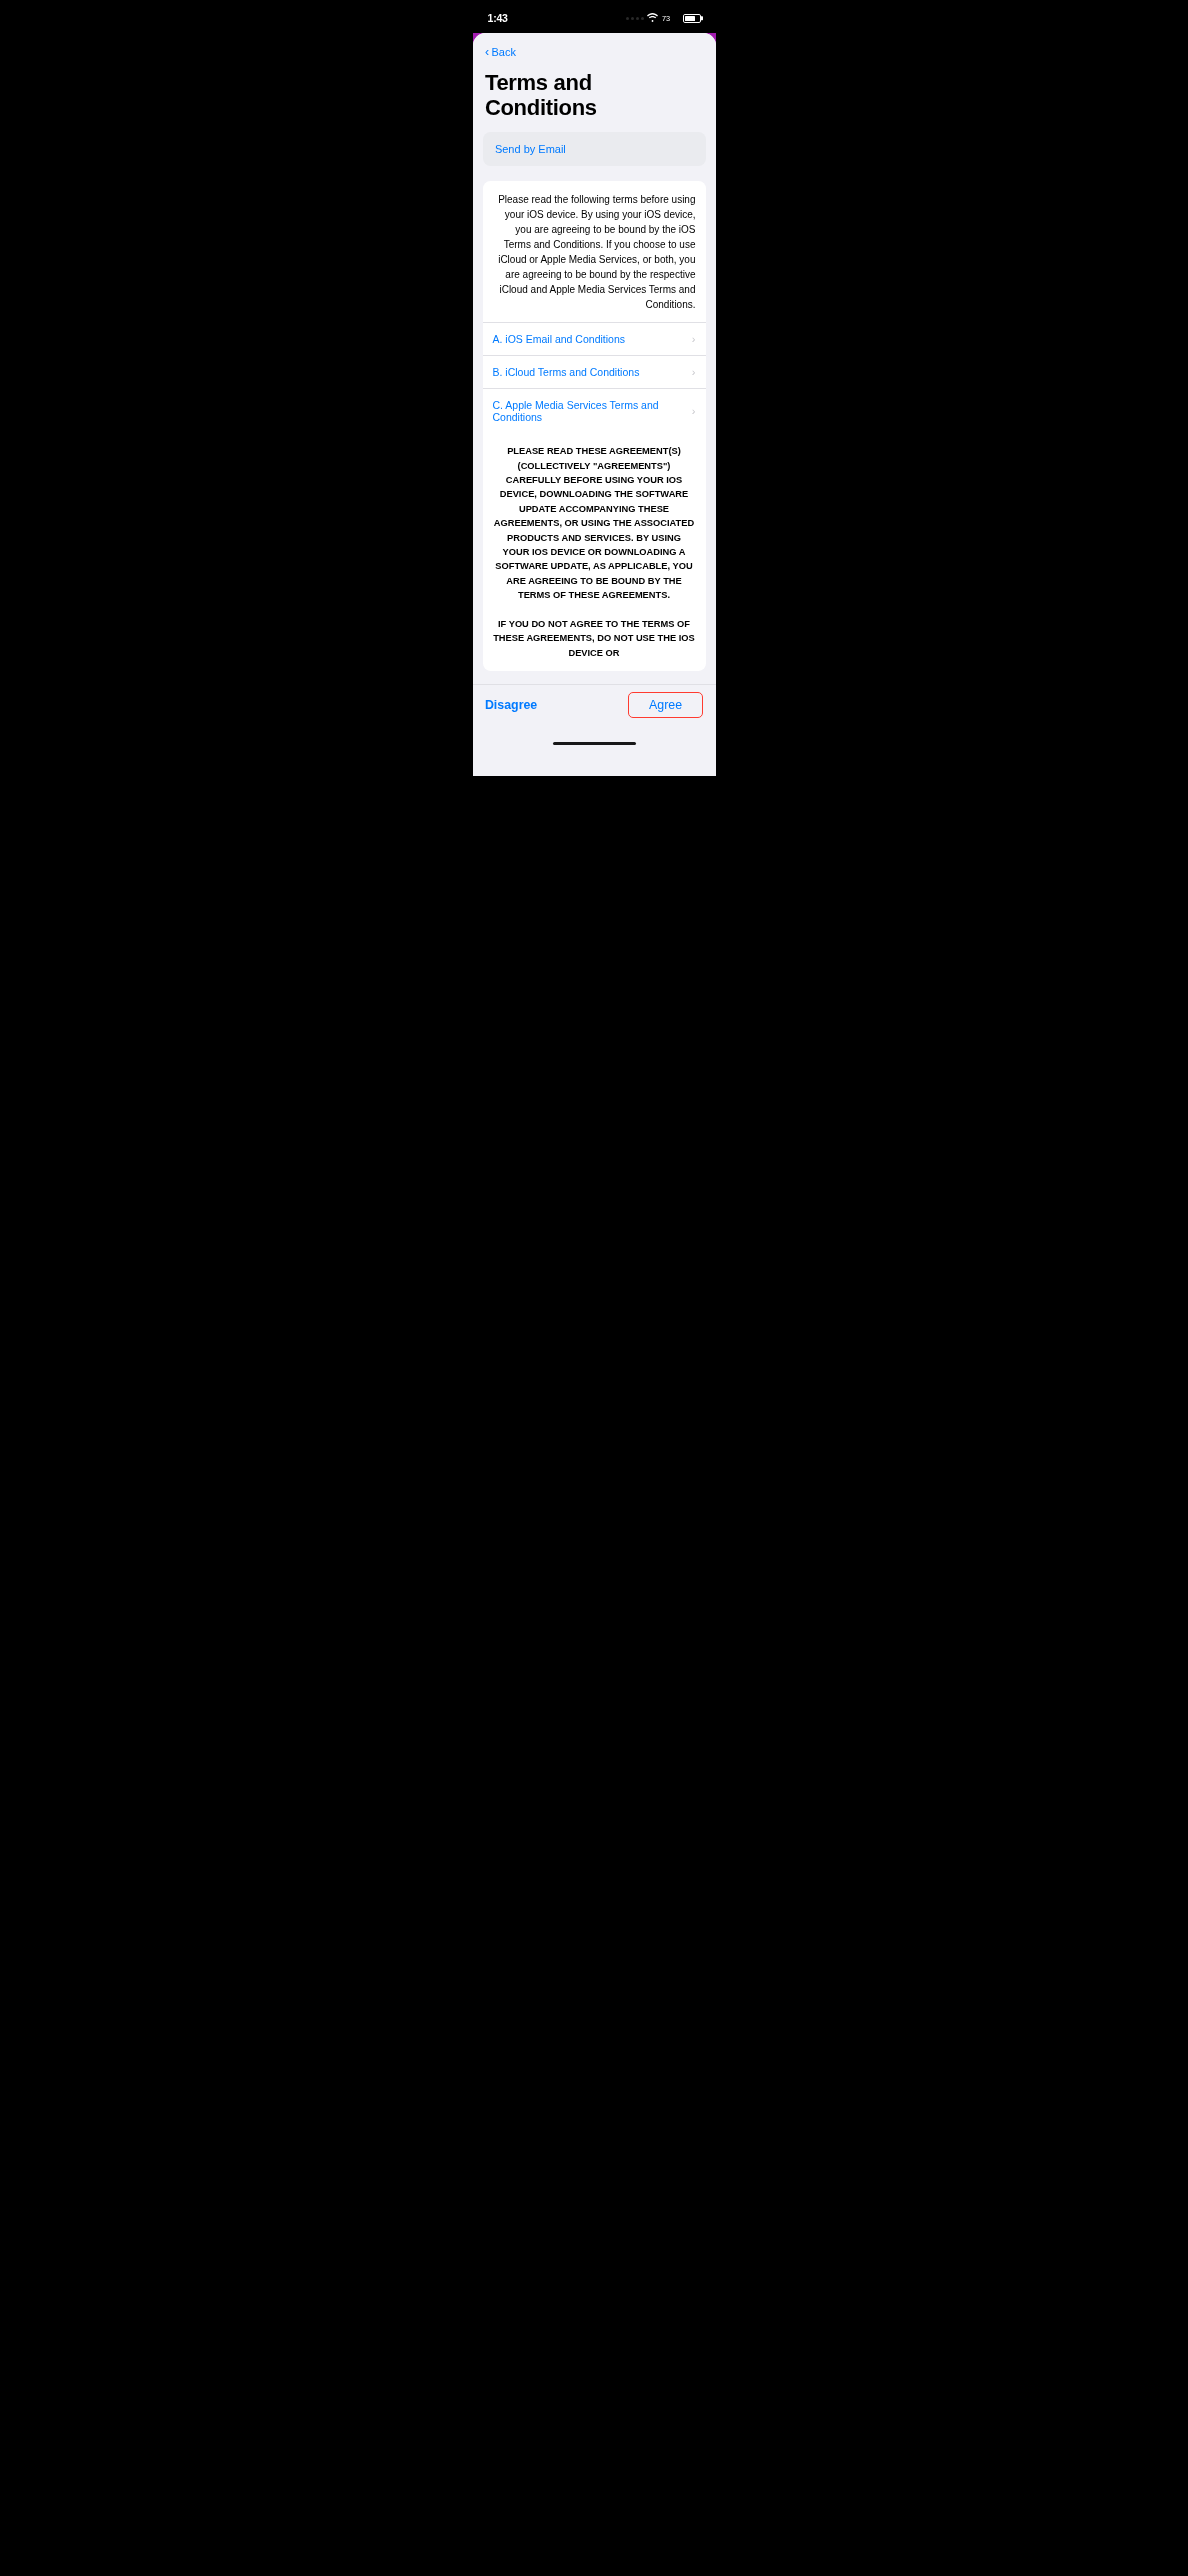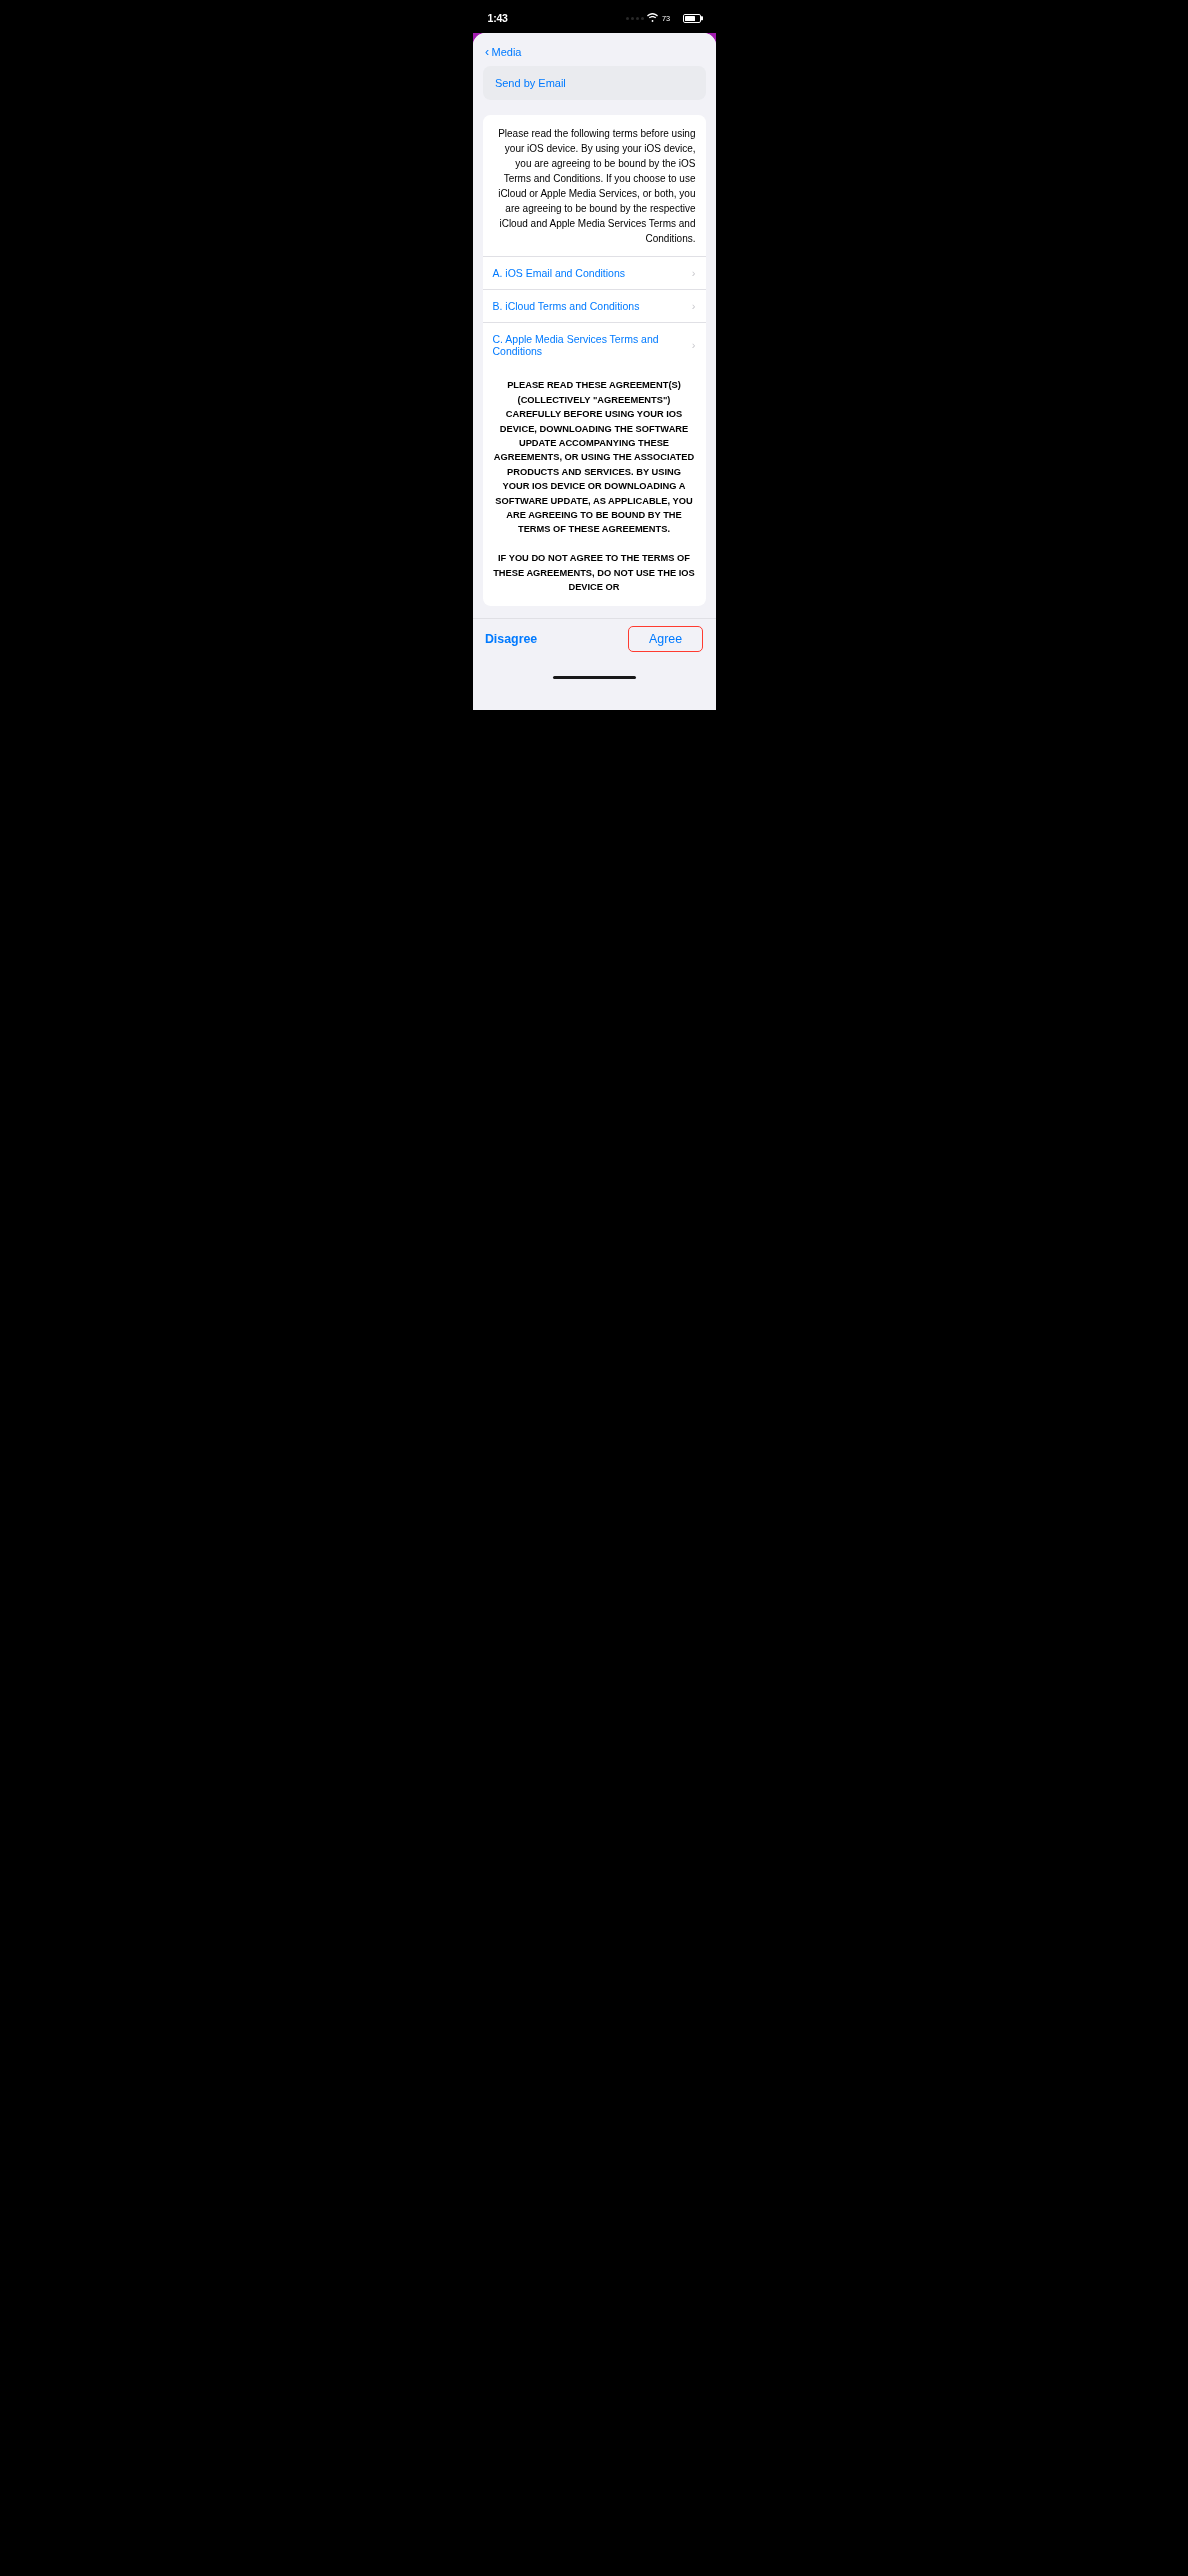"Media" span.back-label { text: Media -> Back }
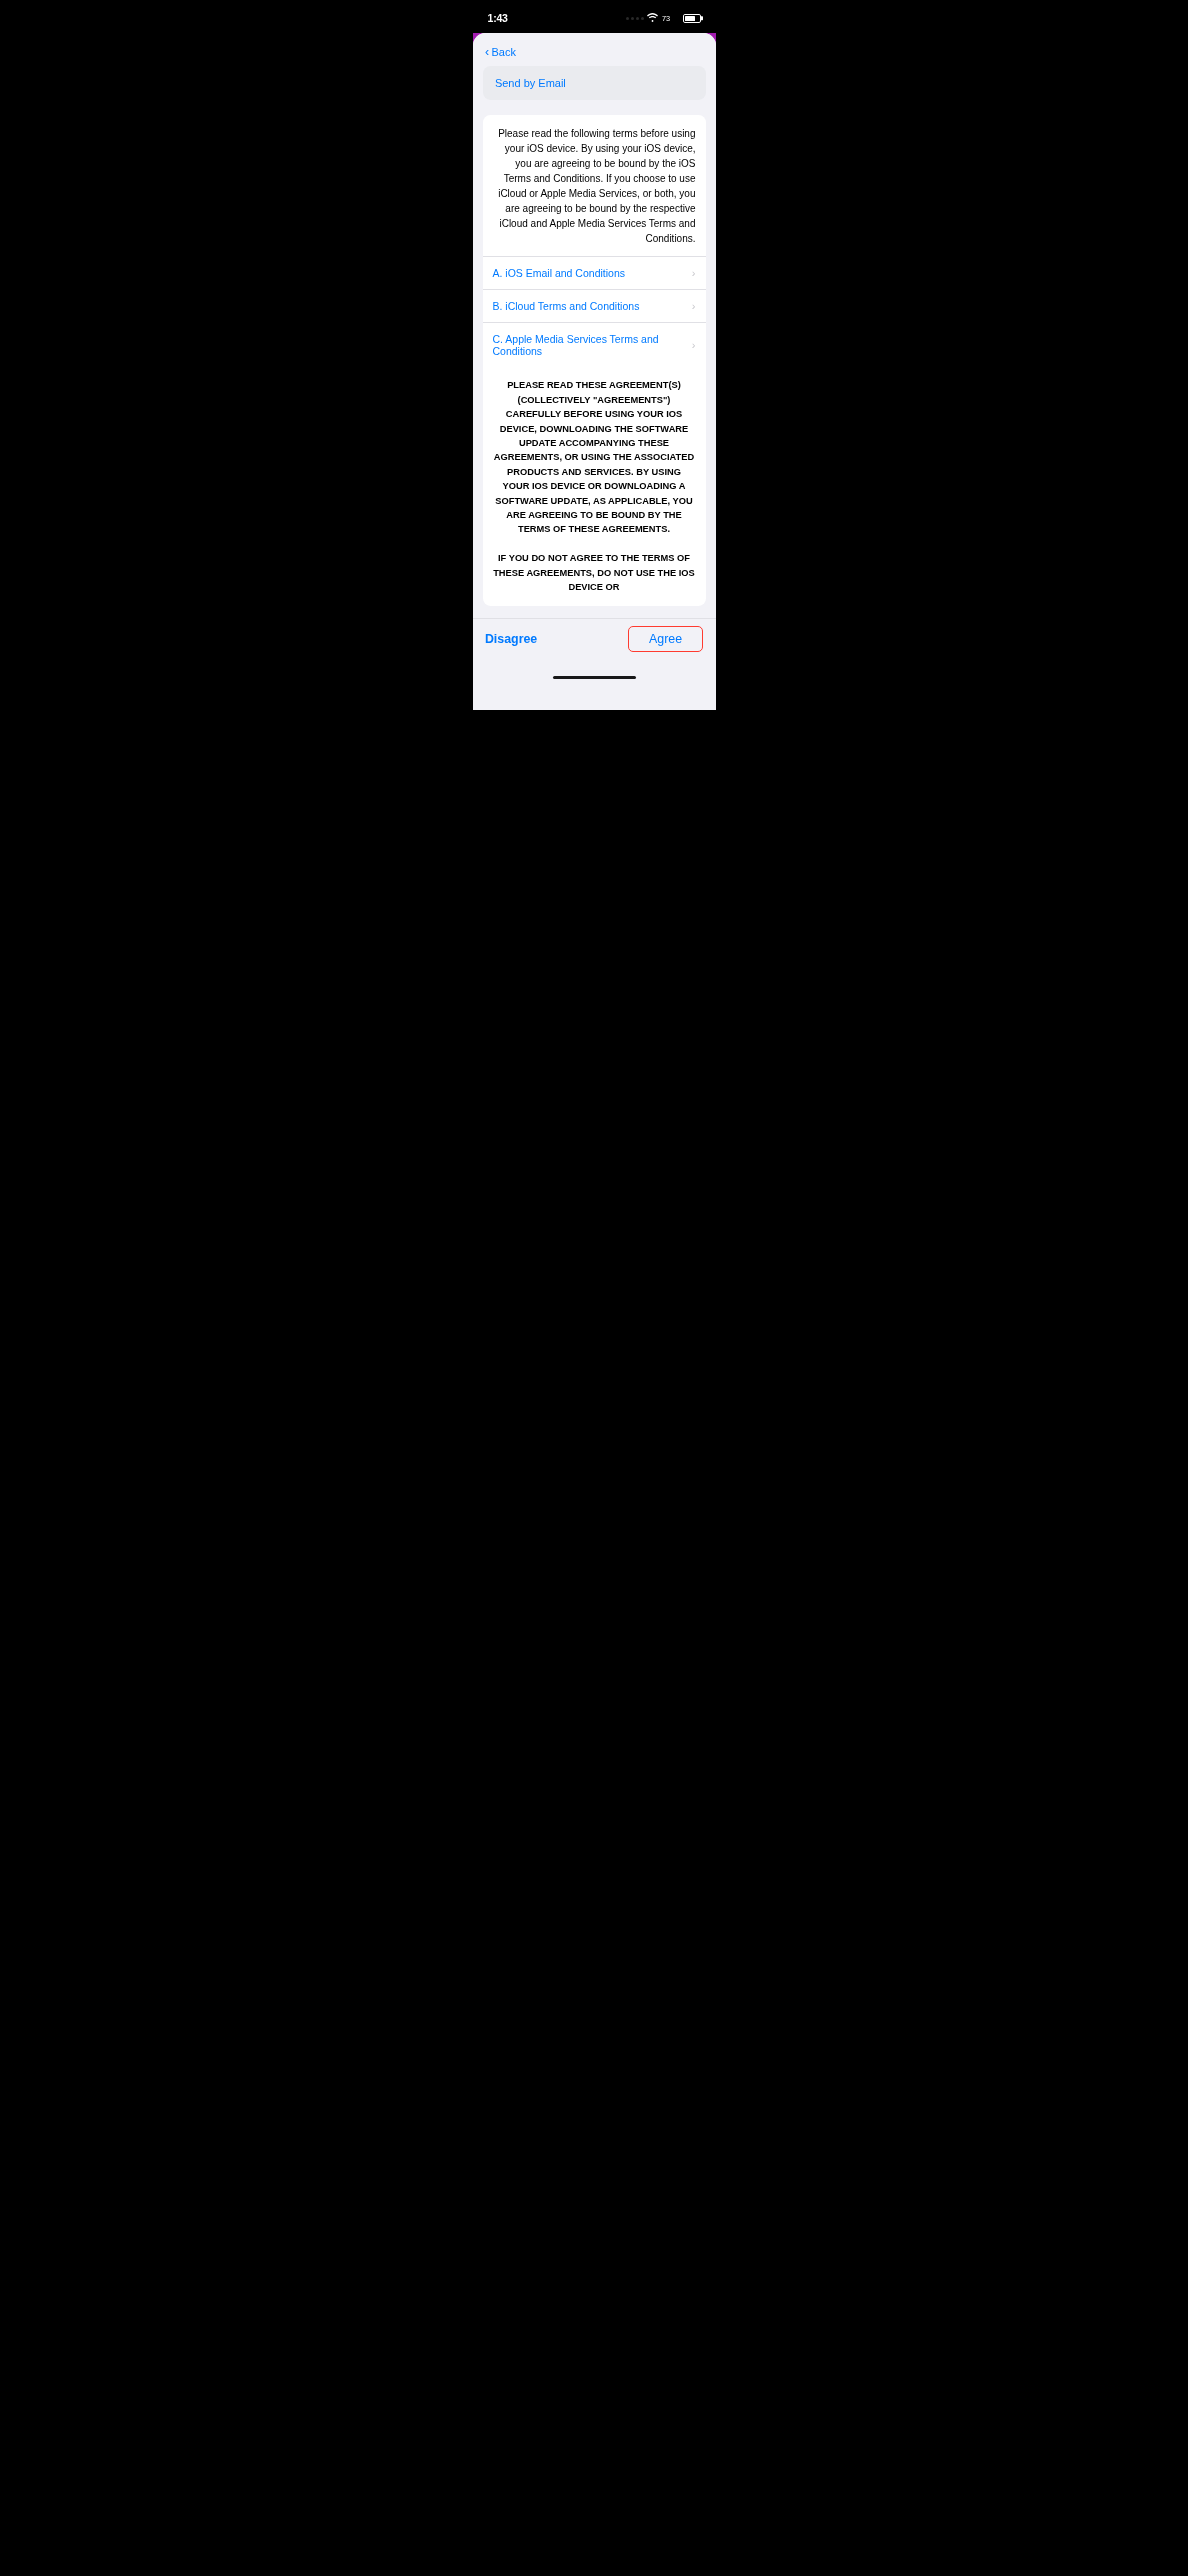"Terms and Conditions" div.page-title { html: none -> <div> <h1>Terms and Conditions</h1> </div> }
